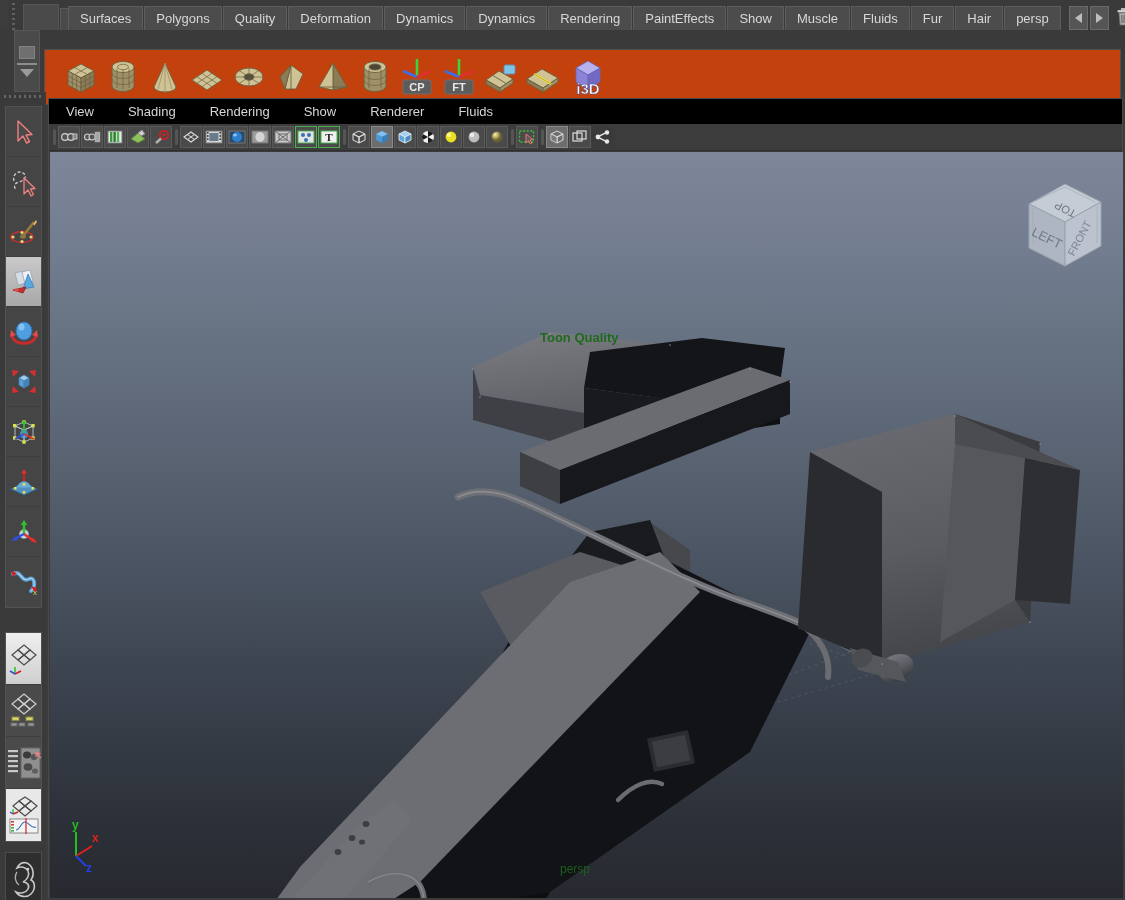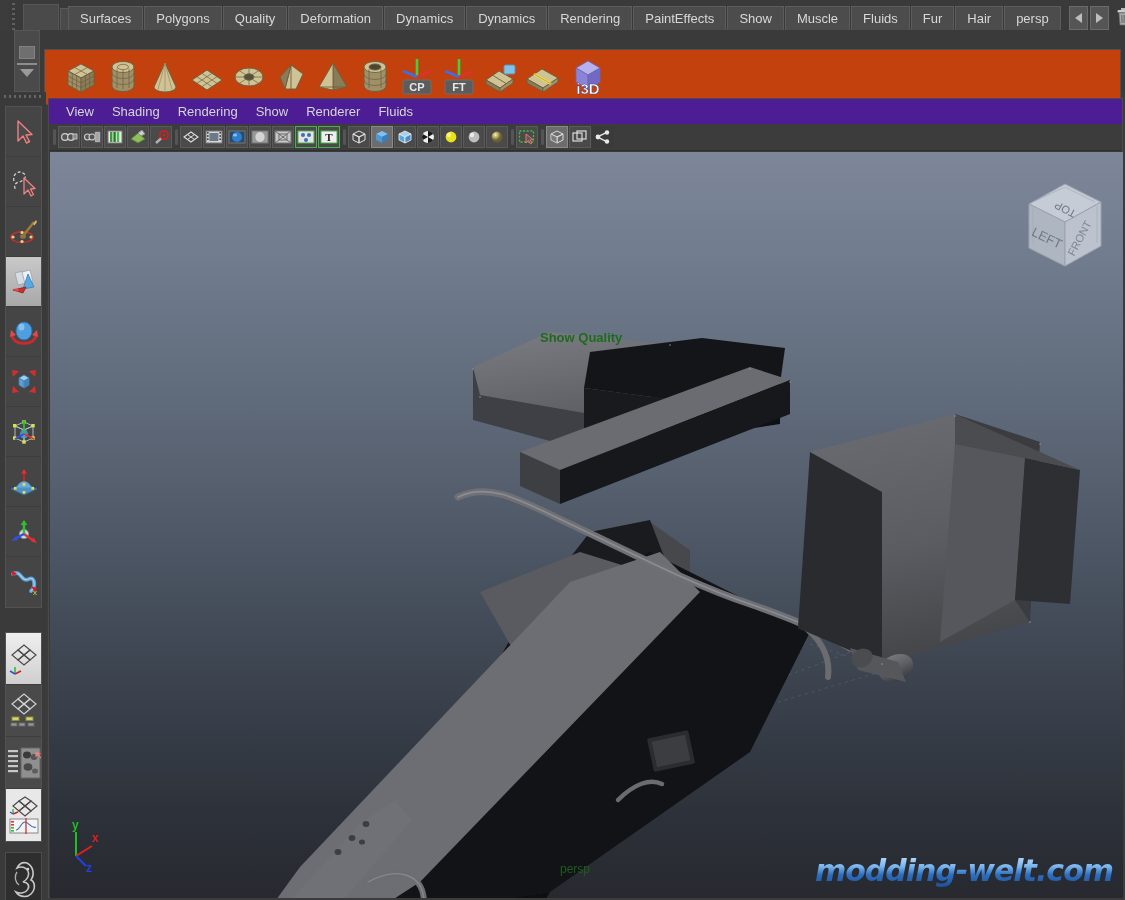"View" #vp-menubar { background: #4c1d95 -> #000000; gap: none -> 16px }
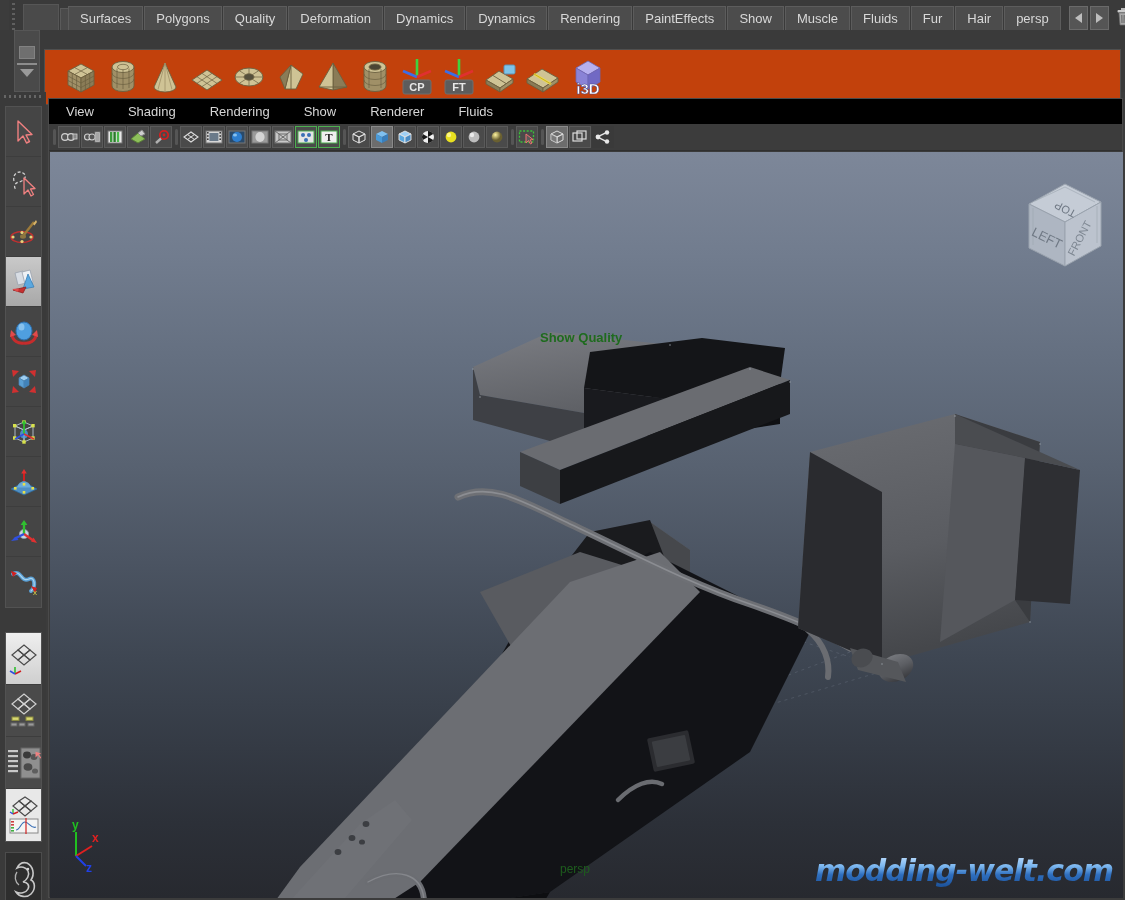"Show Quality" div { text: Show -> Toon }
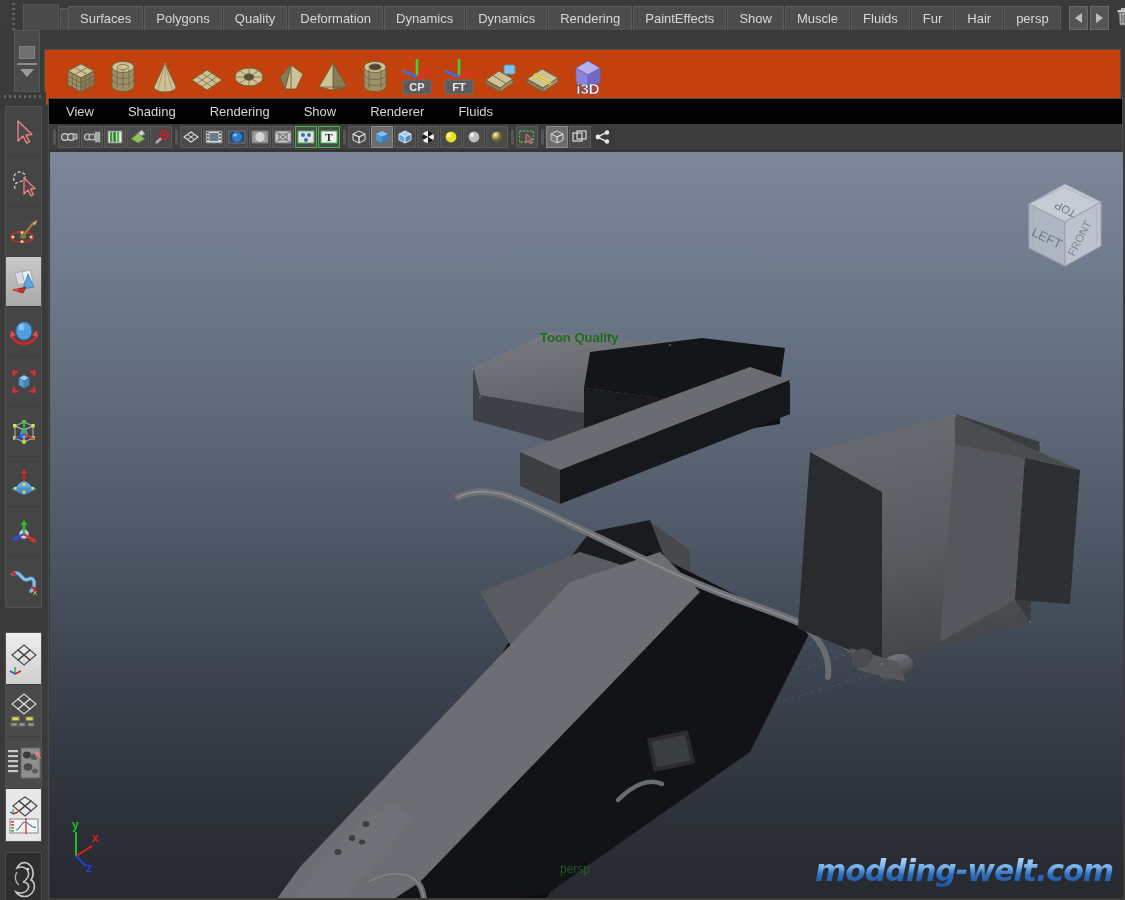"modding-welt.com" div { html: <div>modding-welt.com</div> -> none }
